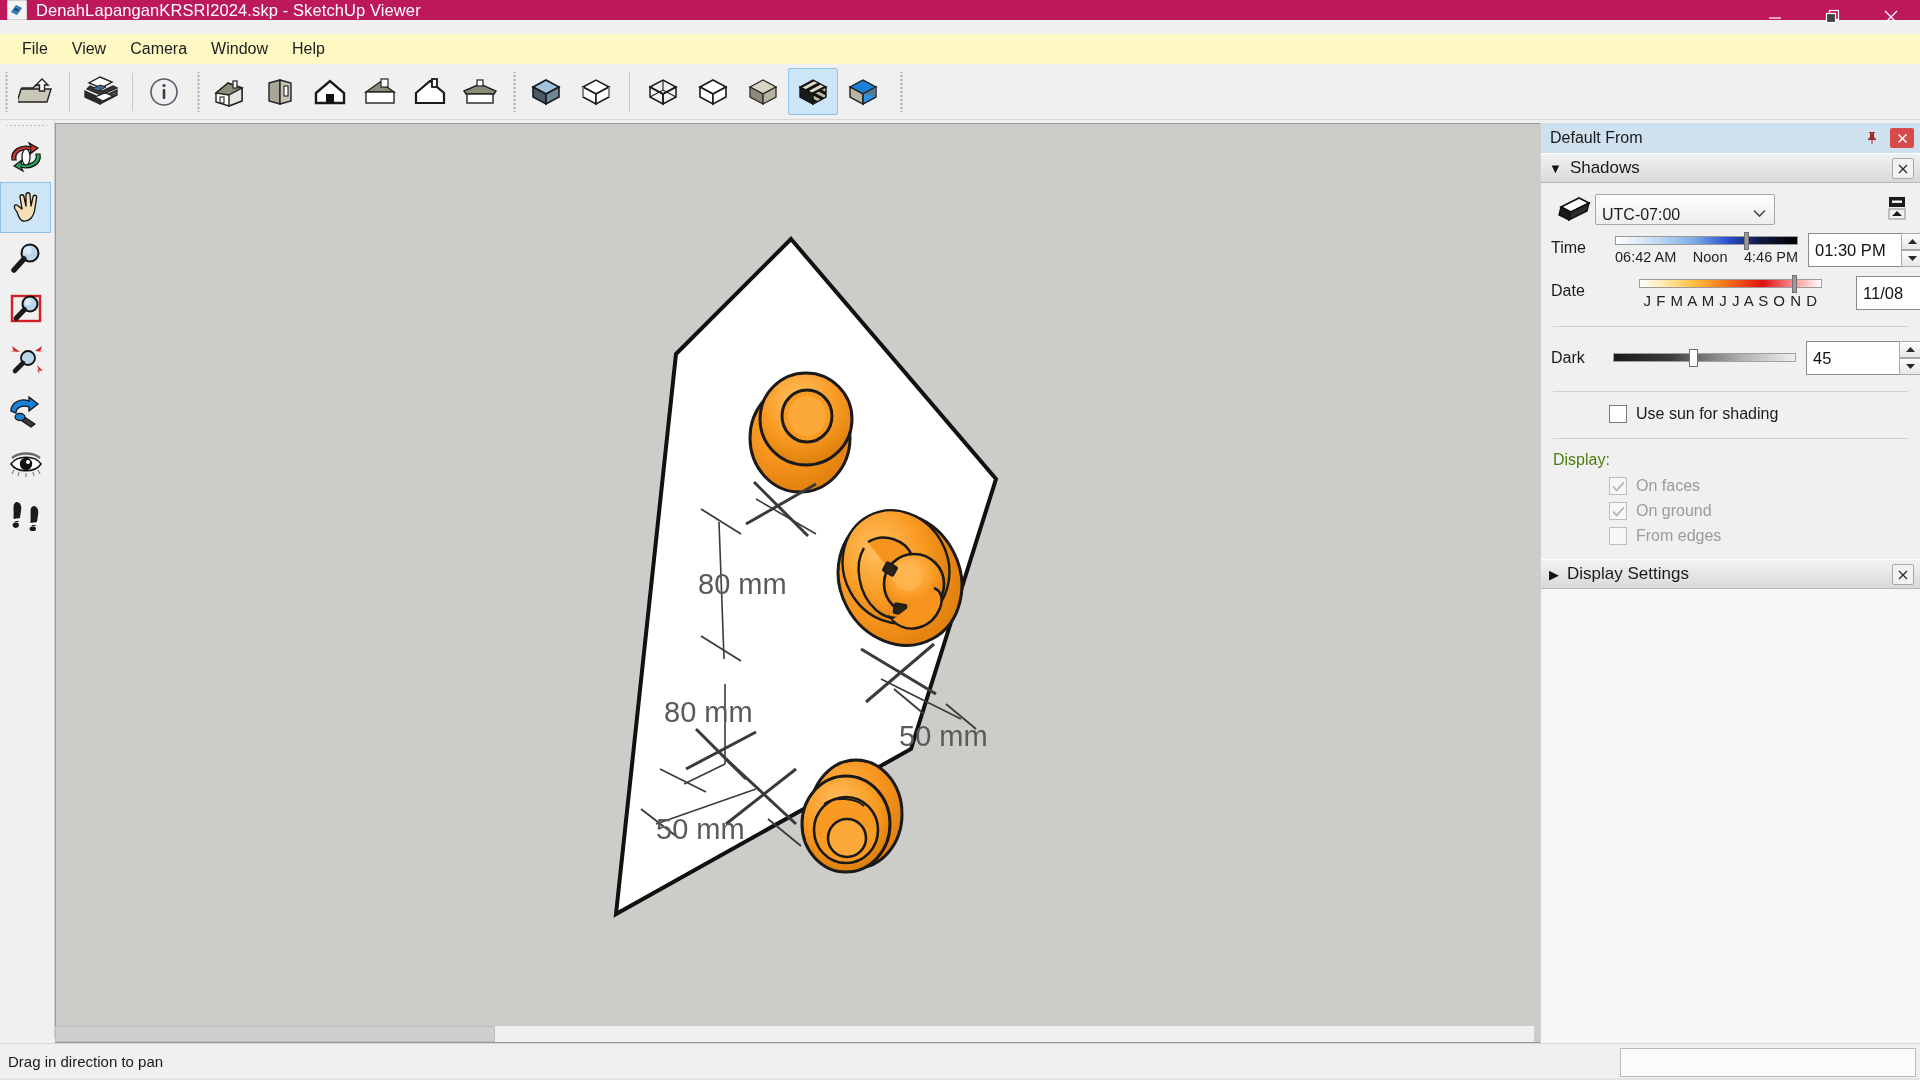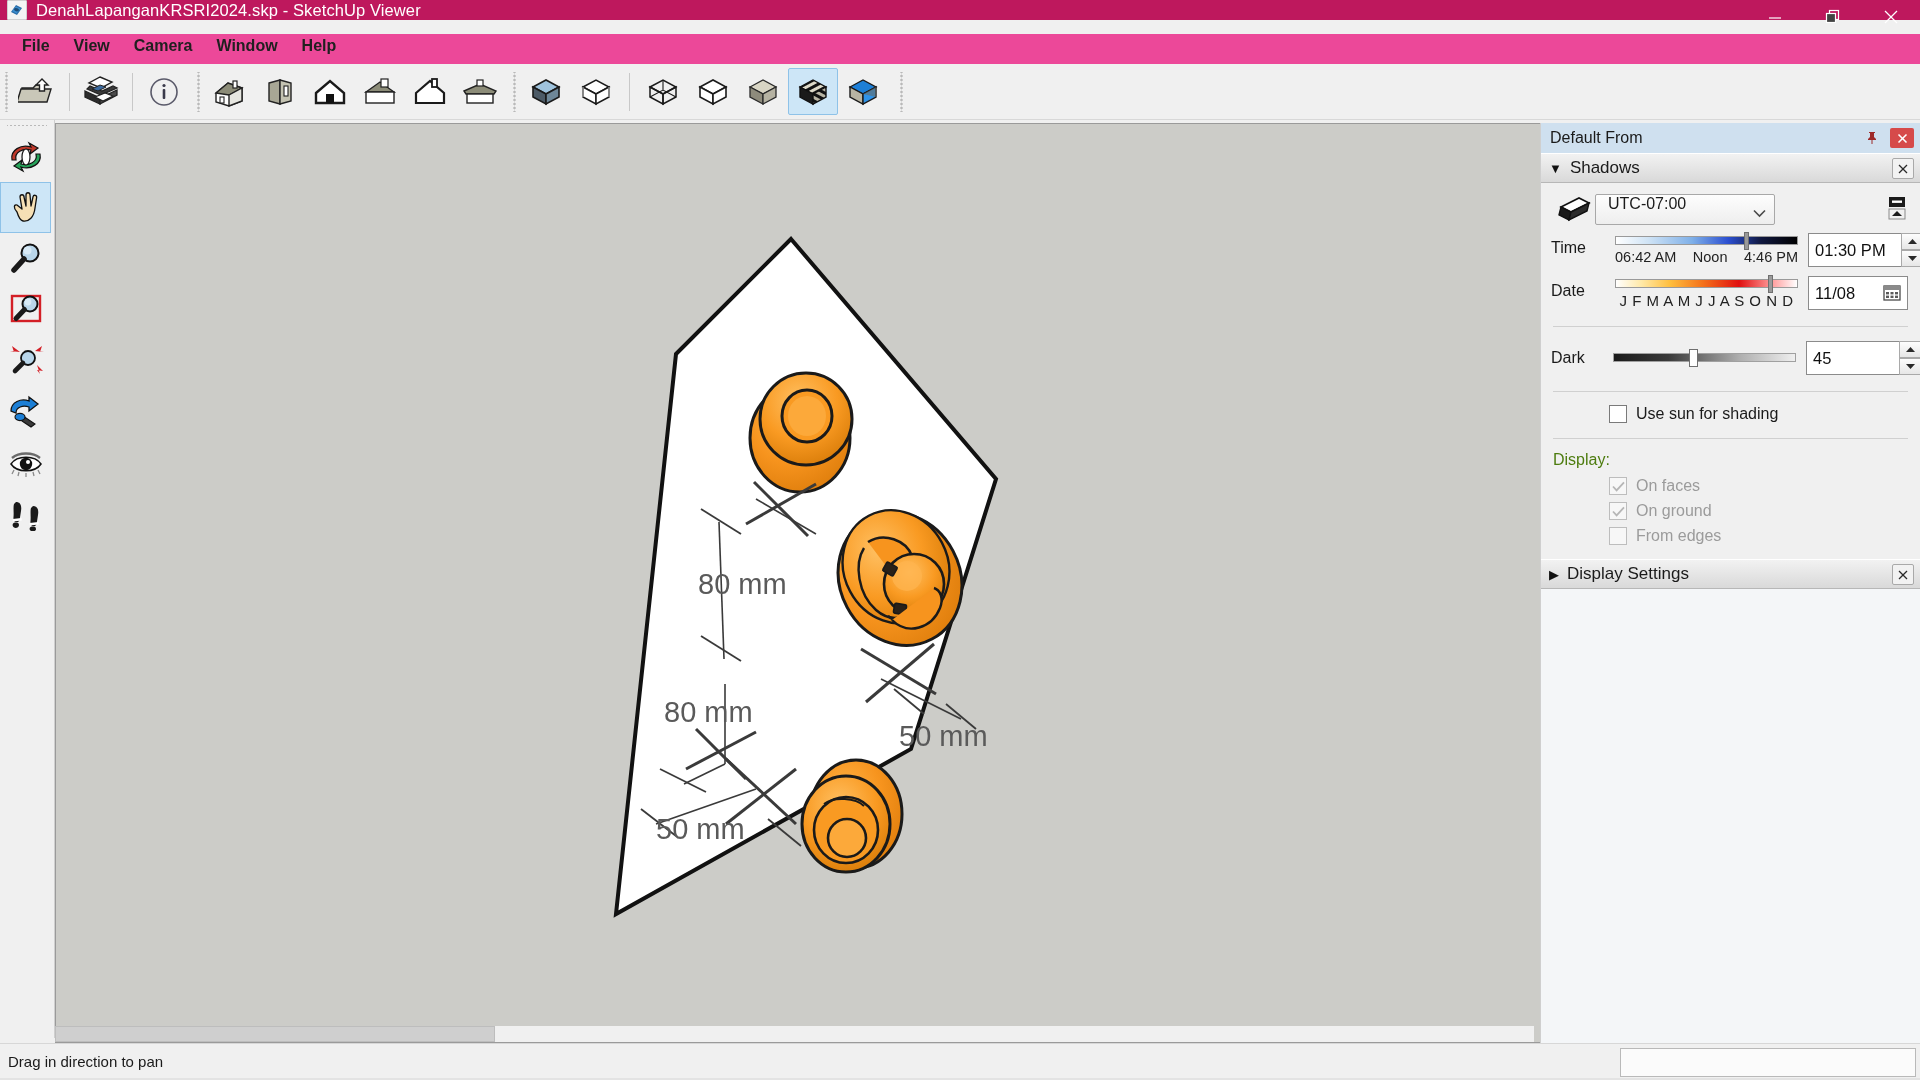"File" .menubar { align-items: flex-start -> center; background: #ec4899 -> #fef9c3; font-weight: bold -> none }
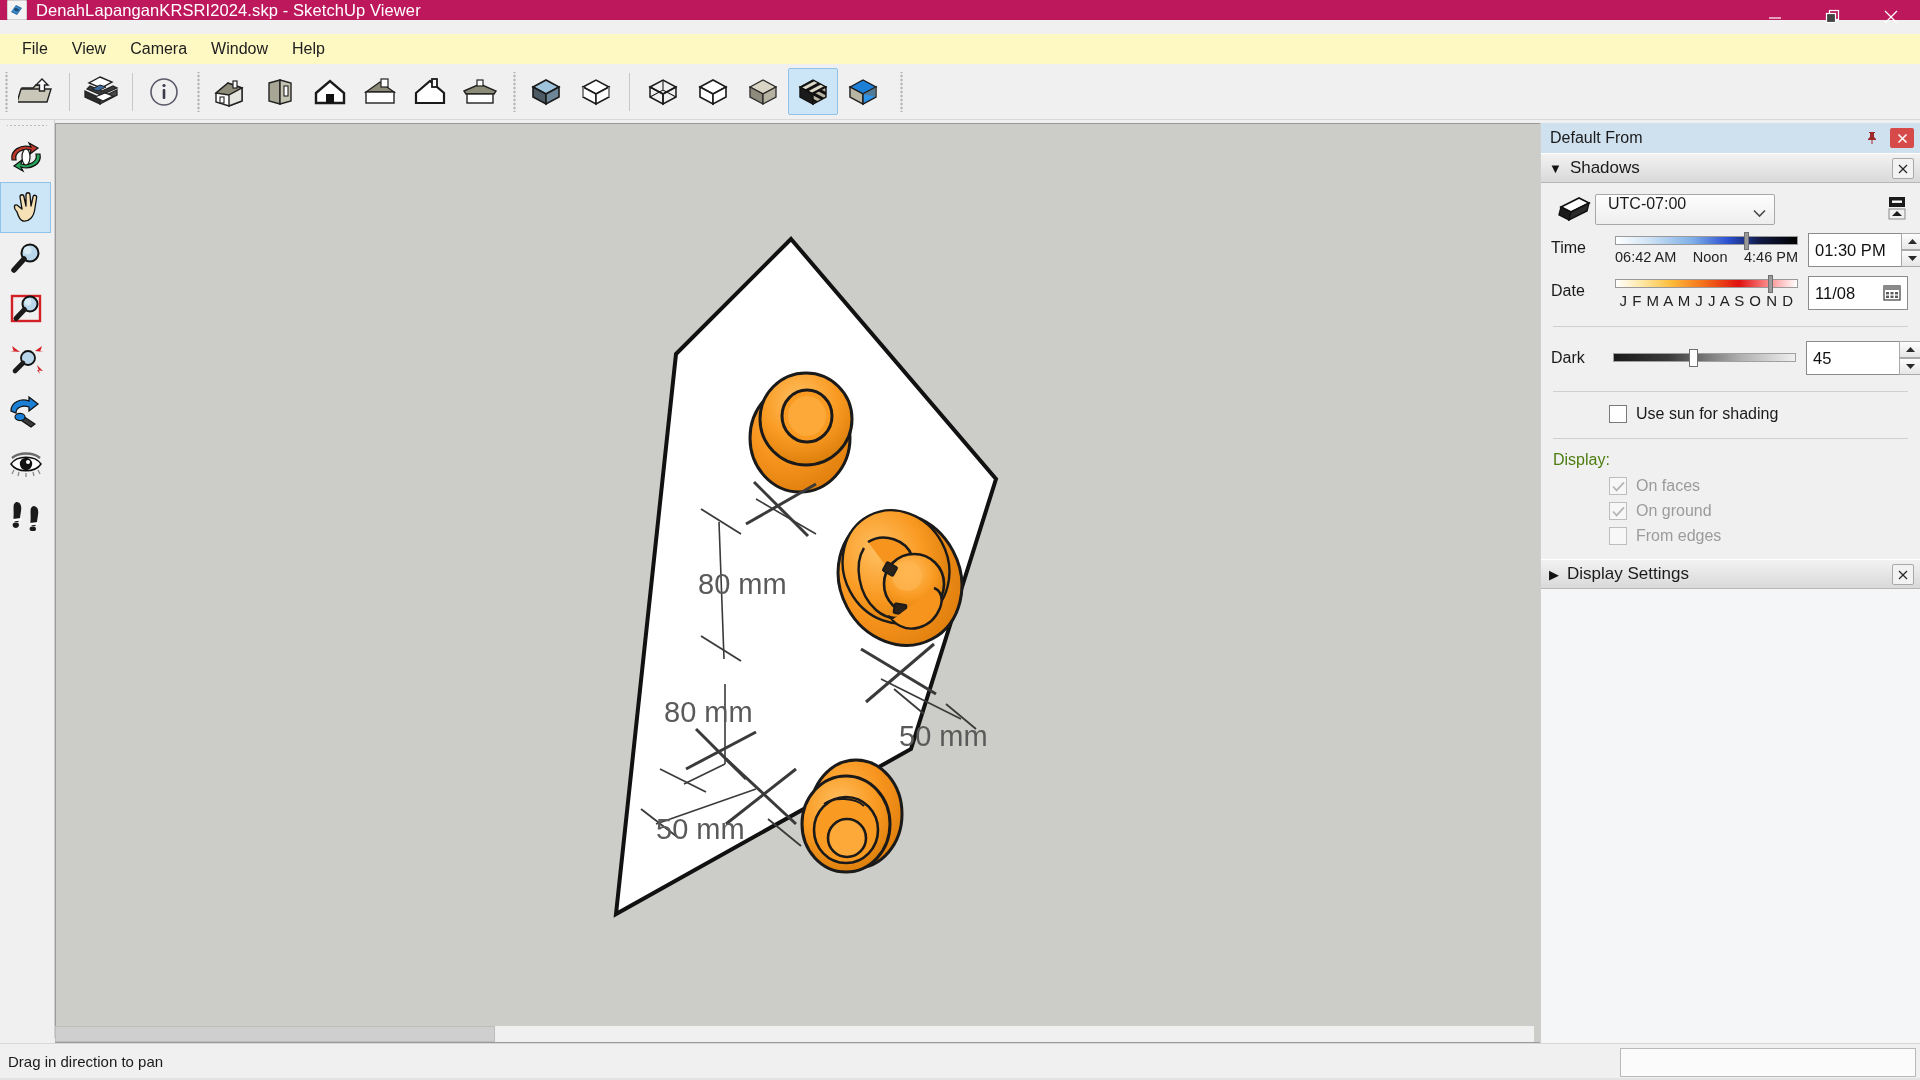"UTC-07:00" .combo { align-items: flex-start -> flex-end; padding: 0 12px -> 0 6px }
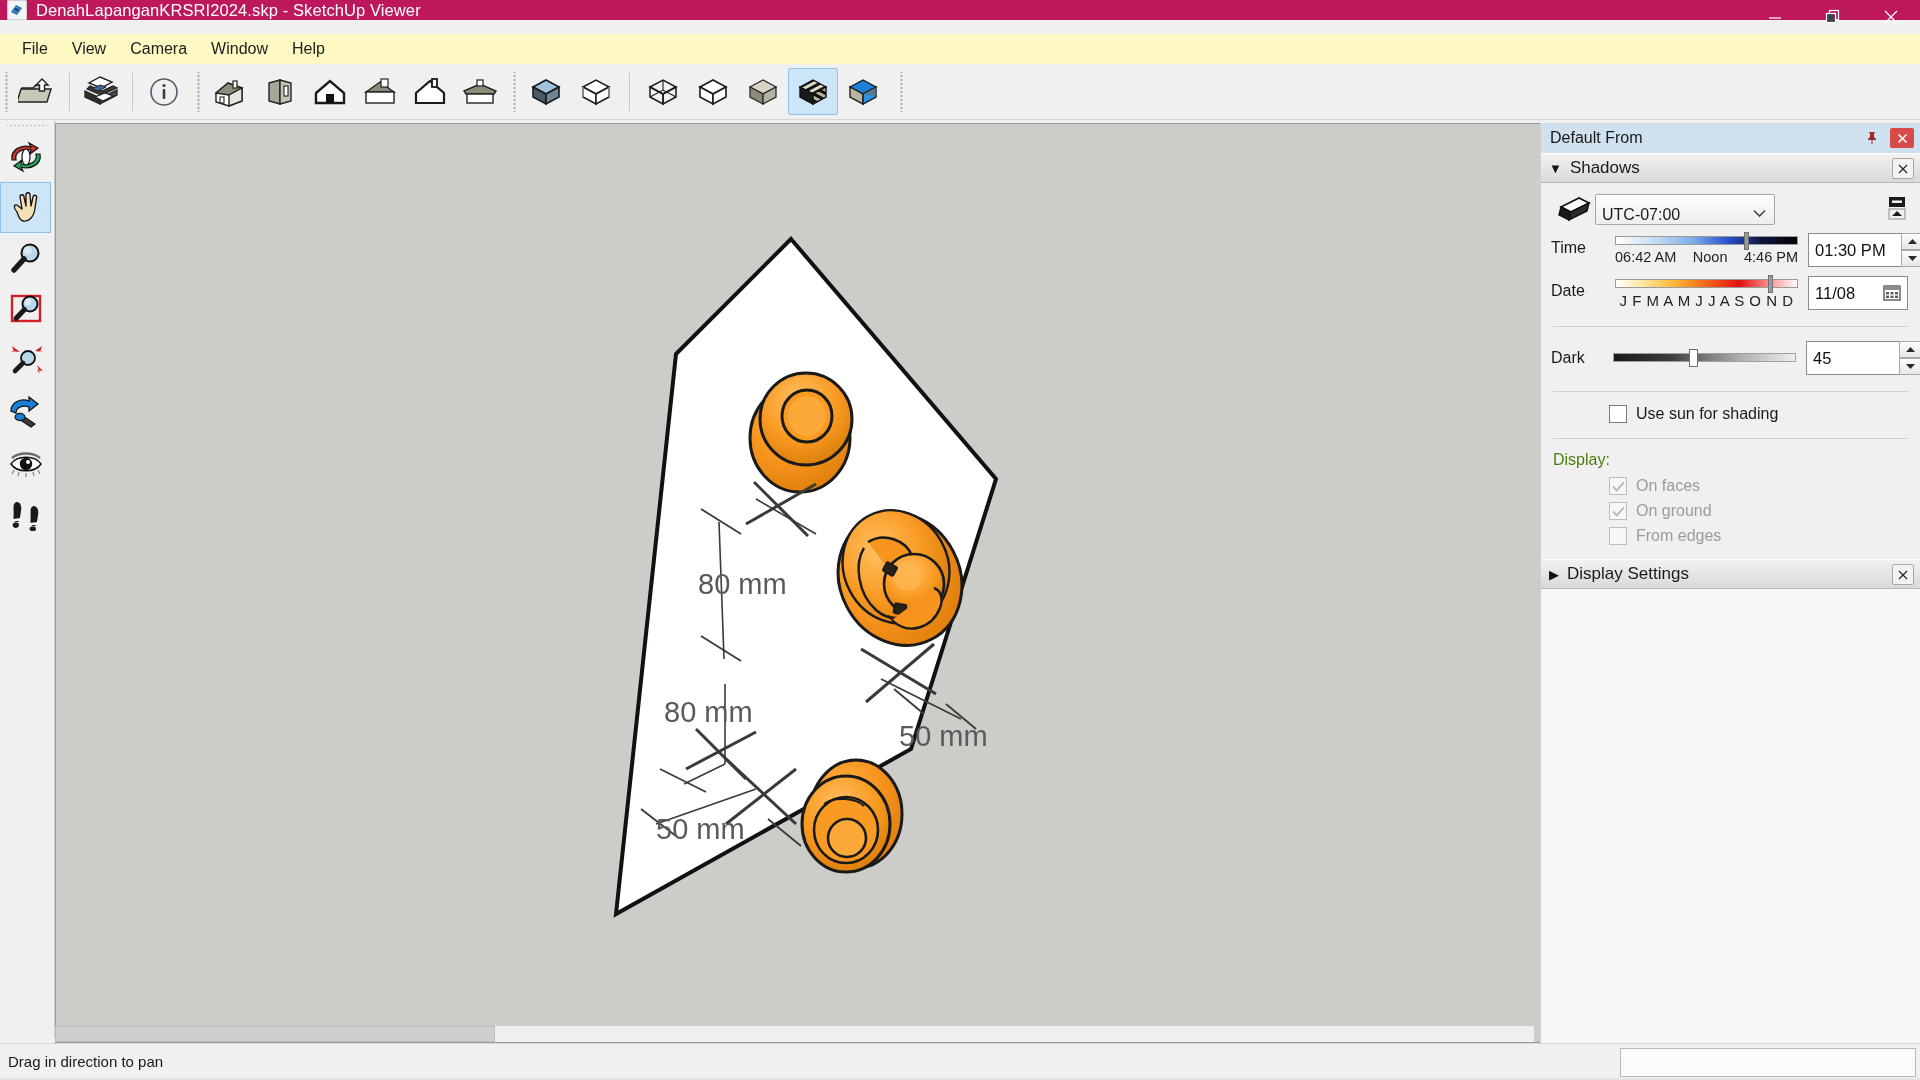"Date" div.row { gap: none -> 24px }
